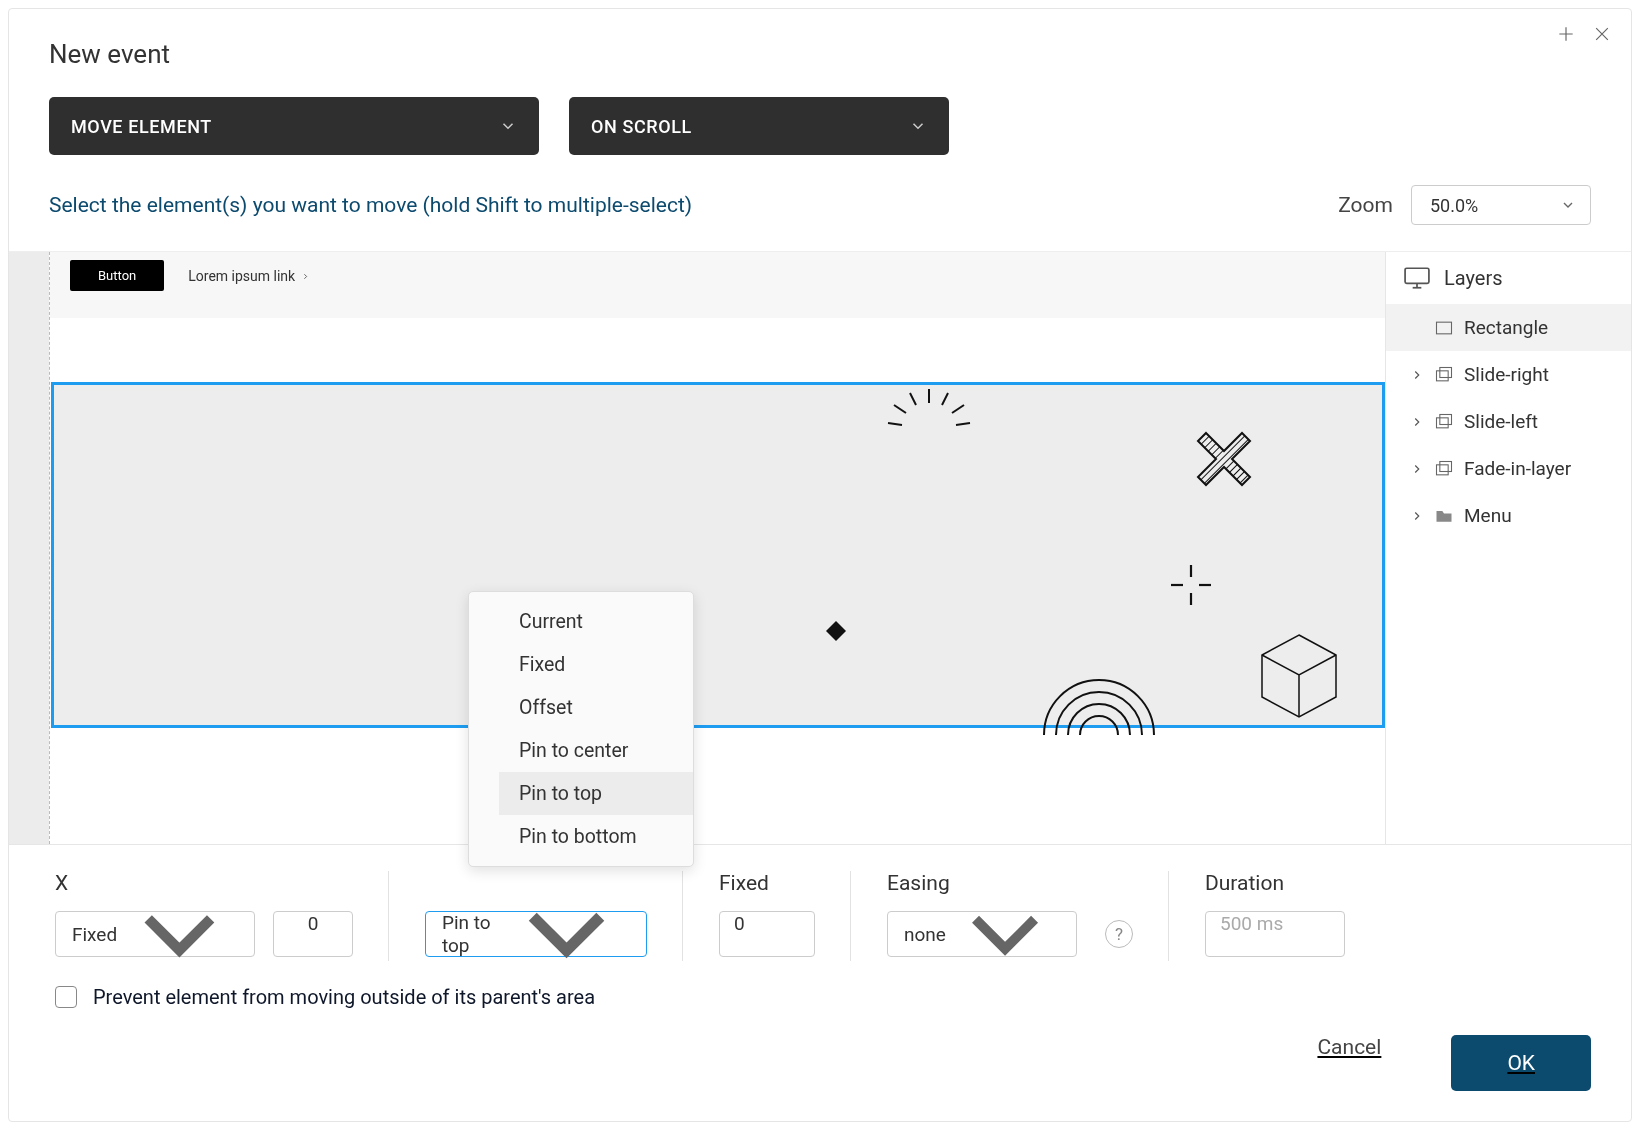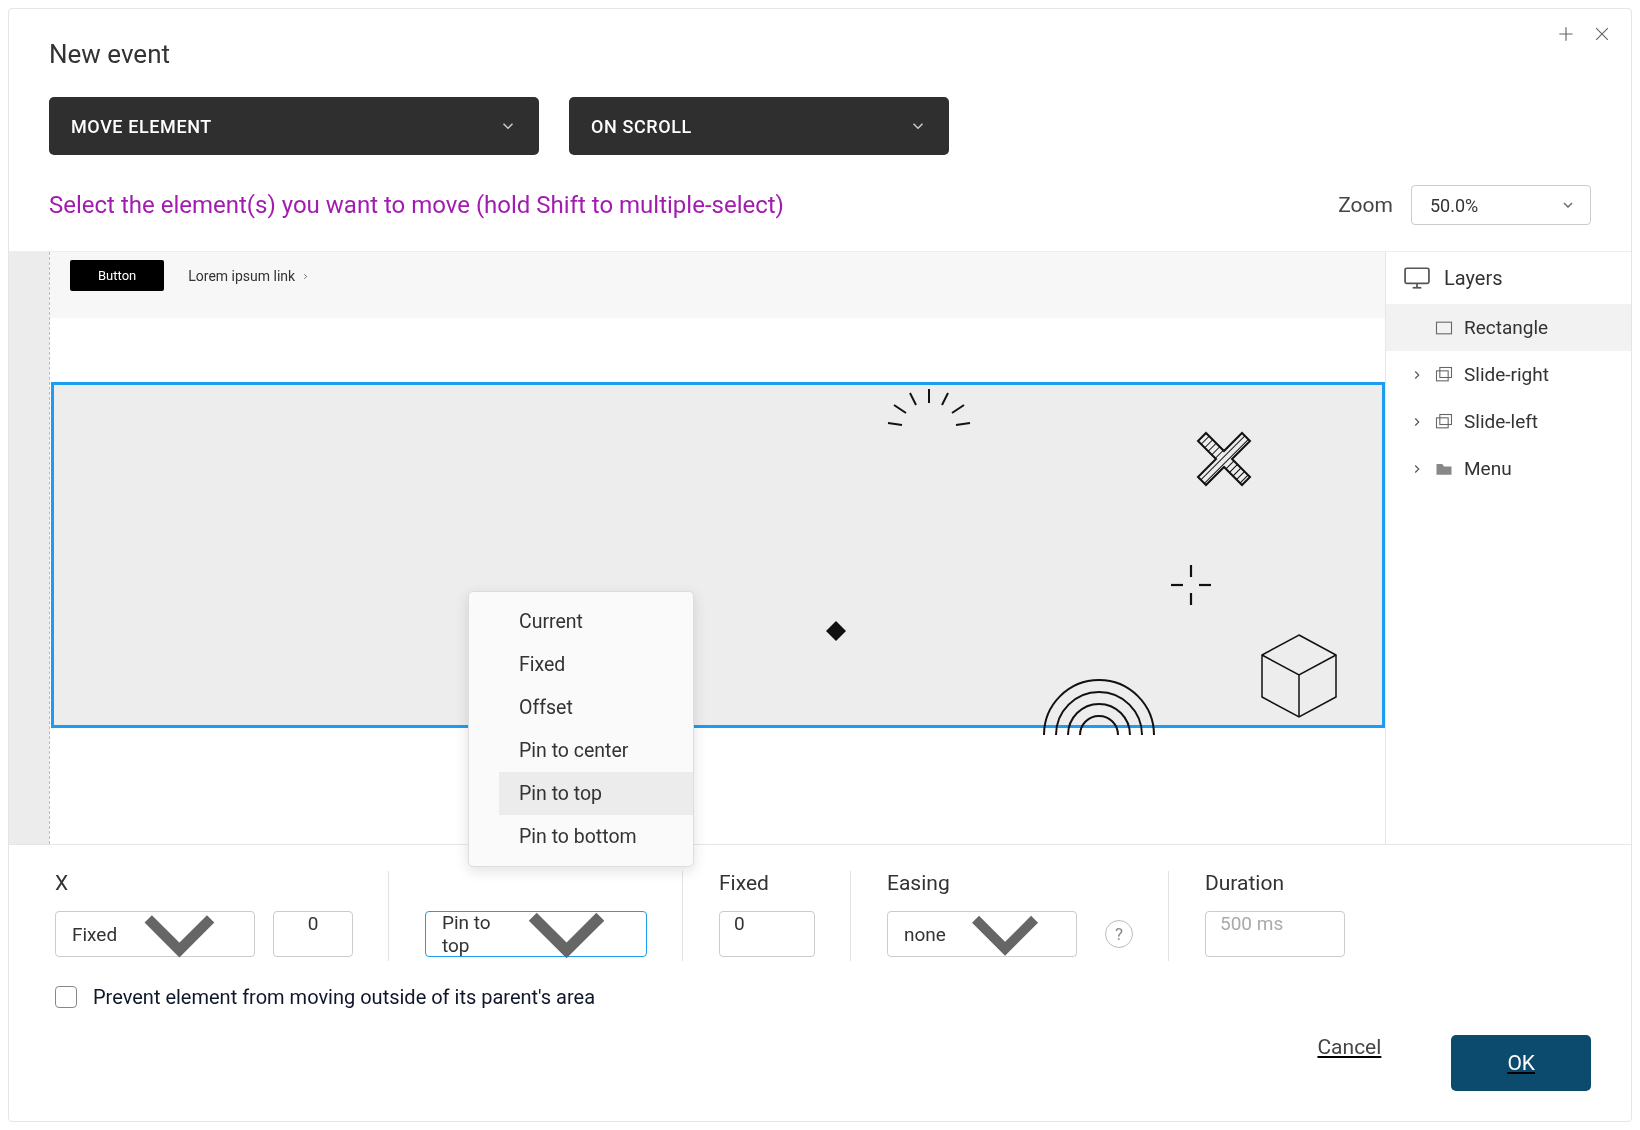"Select the element(s) you want" .instr-text { color: #a21caf -> #0c4a6e; font-size: 24px -> 21px }
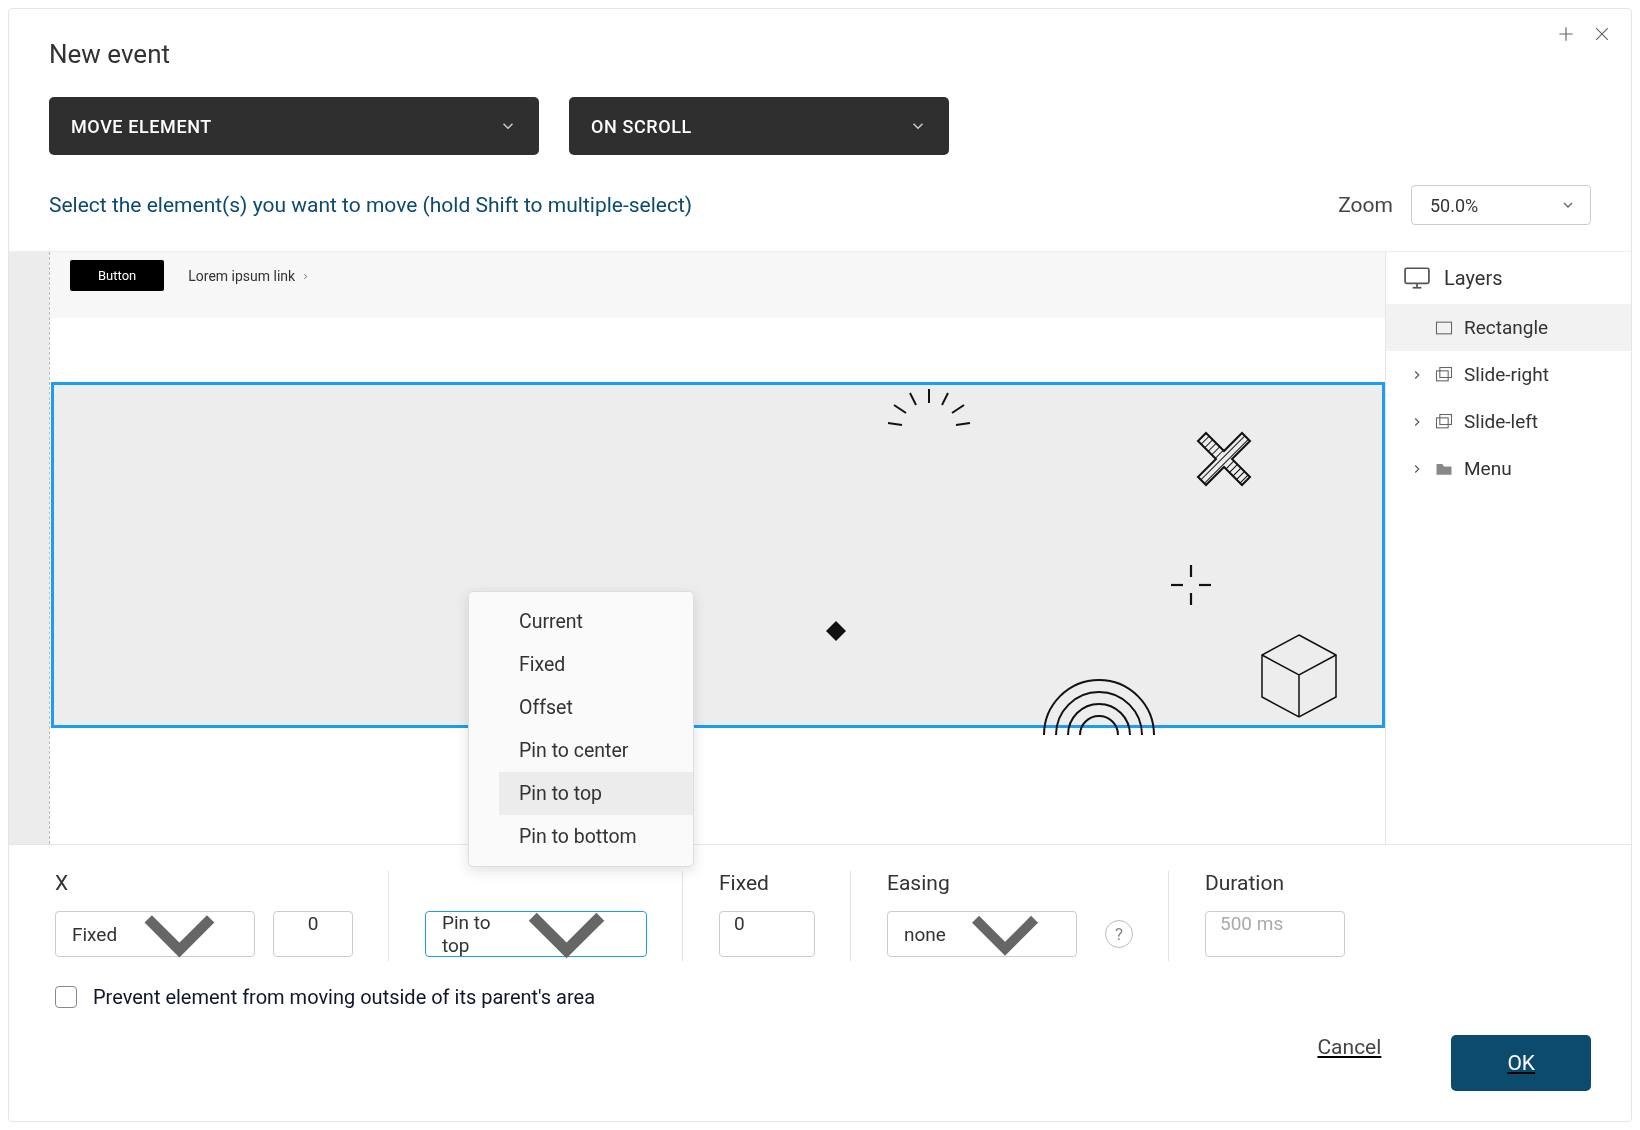"Fade-in-layer" div.layer-row { html: none -> <div> <svg> <path></path> </svg> <svg> <rect></rect> <rect></rect> </svg> <span>Fade-in-layer</span> </div> }
